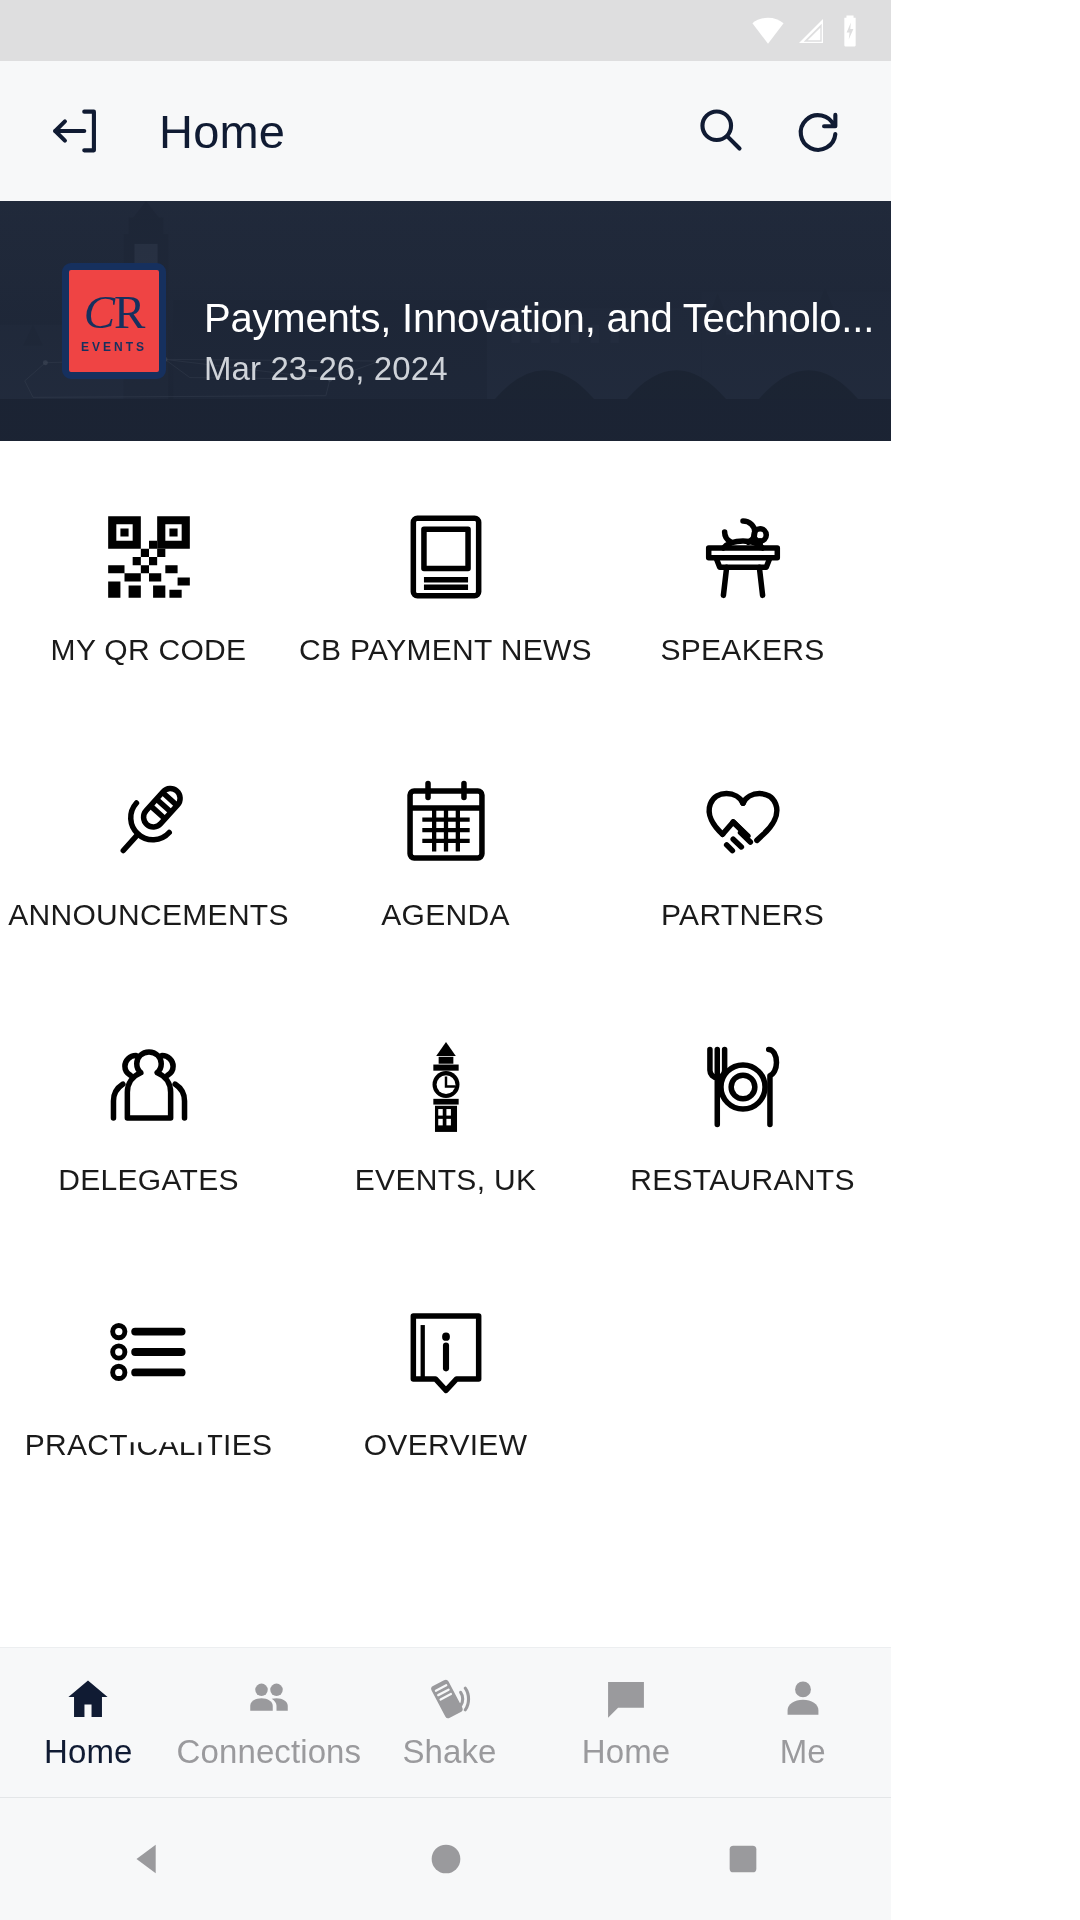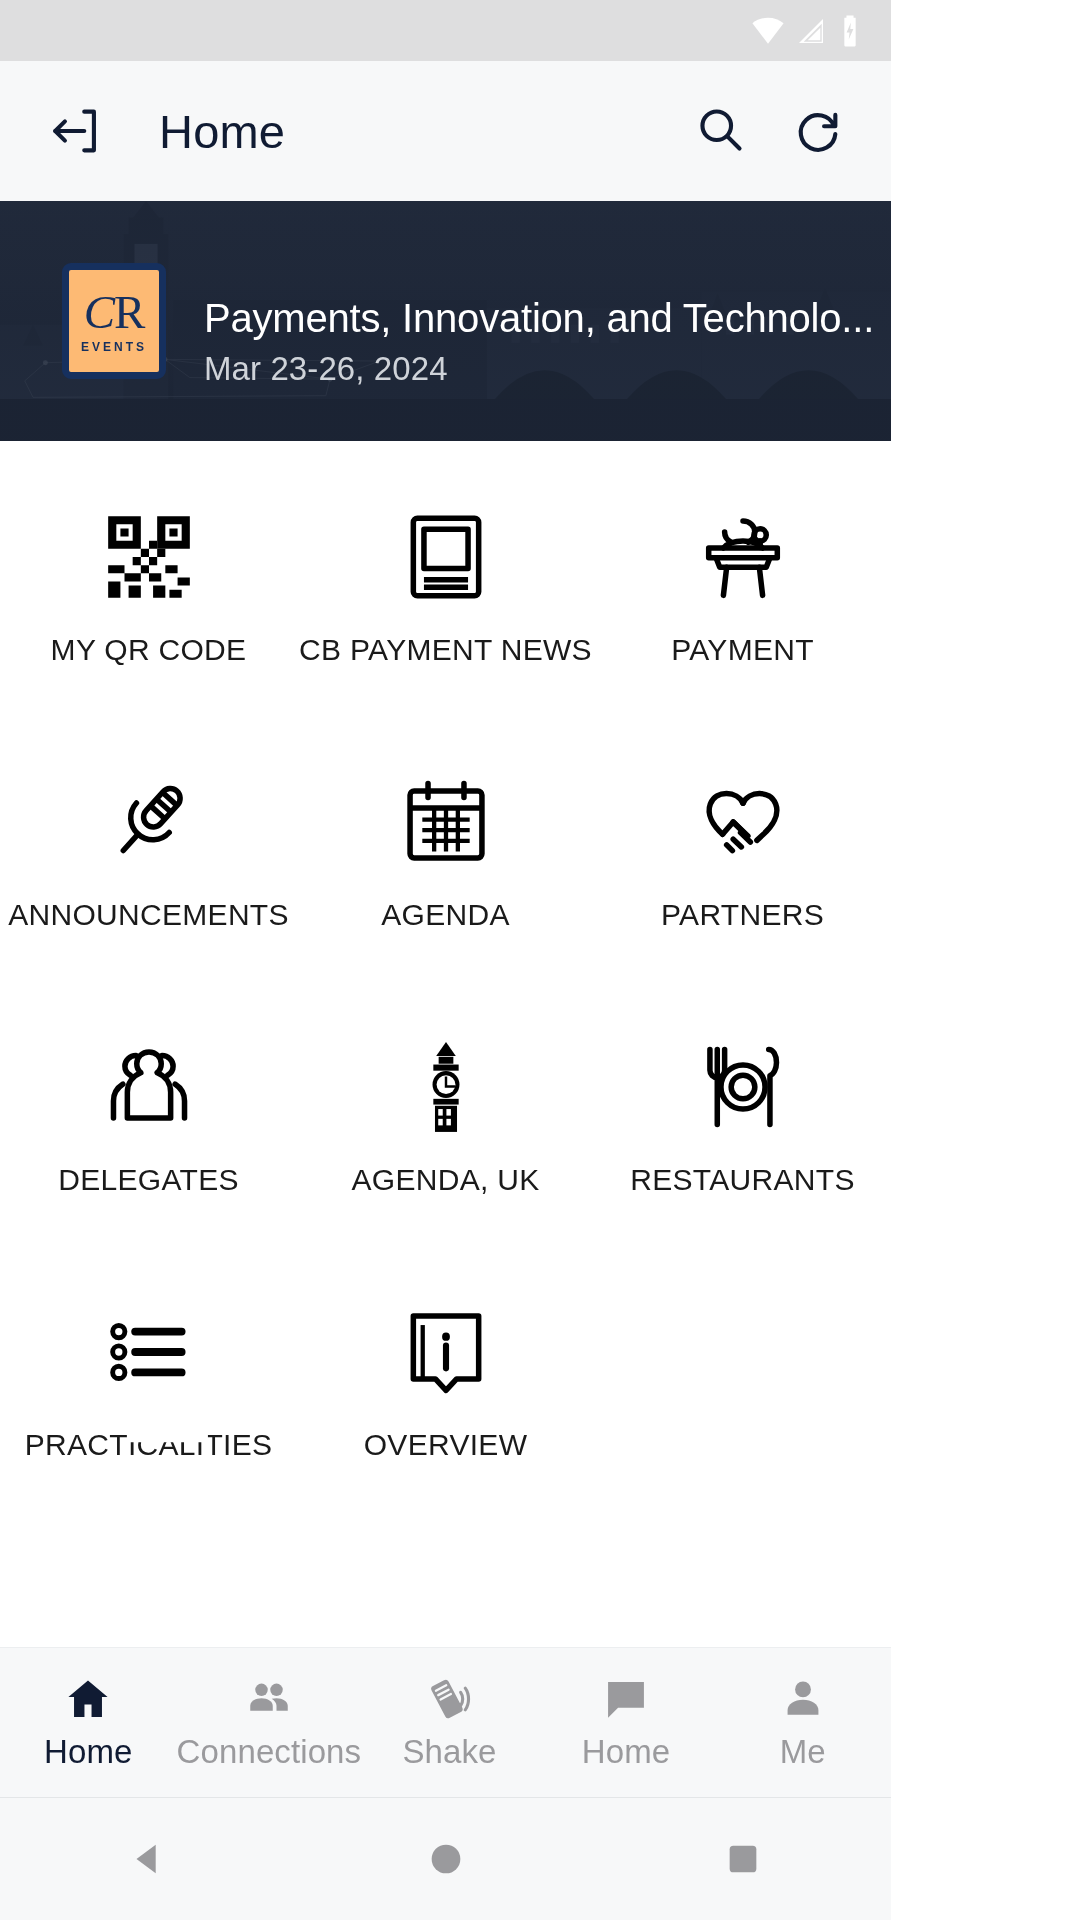"CR" .logo-tile { background: #fdba74 -> #ef4444 }
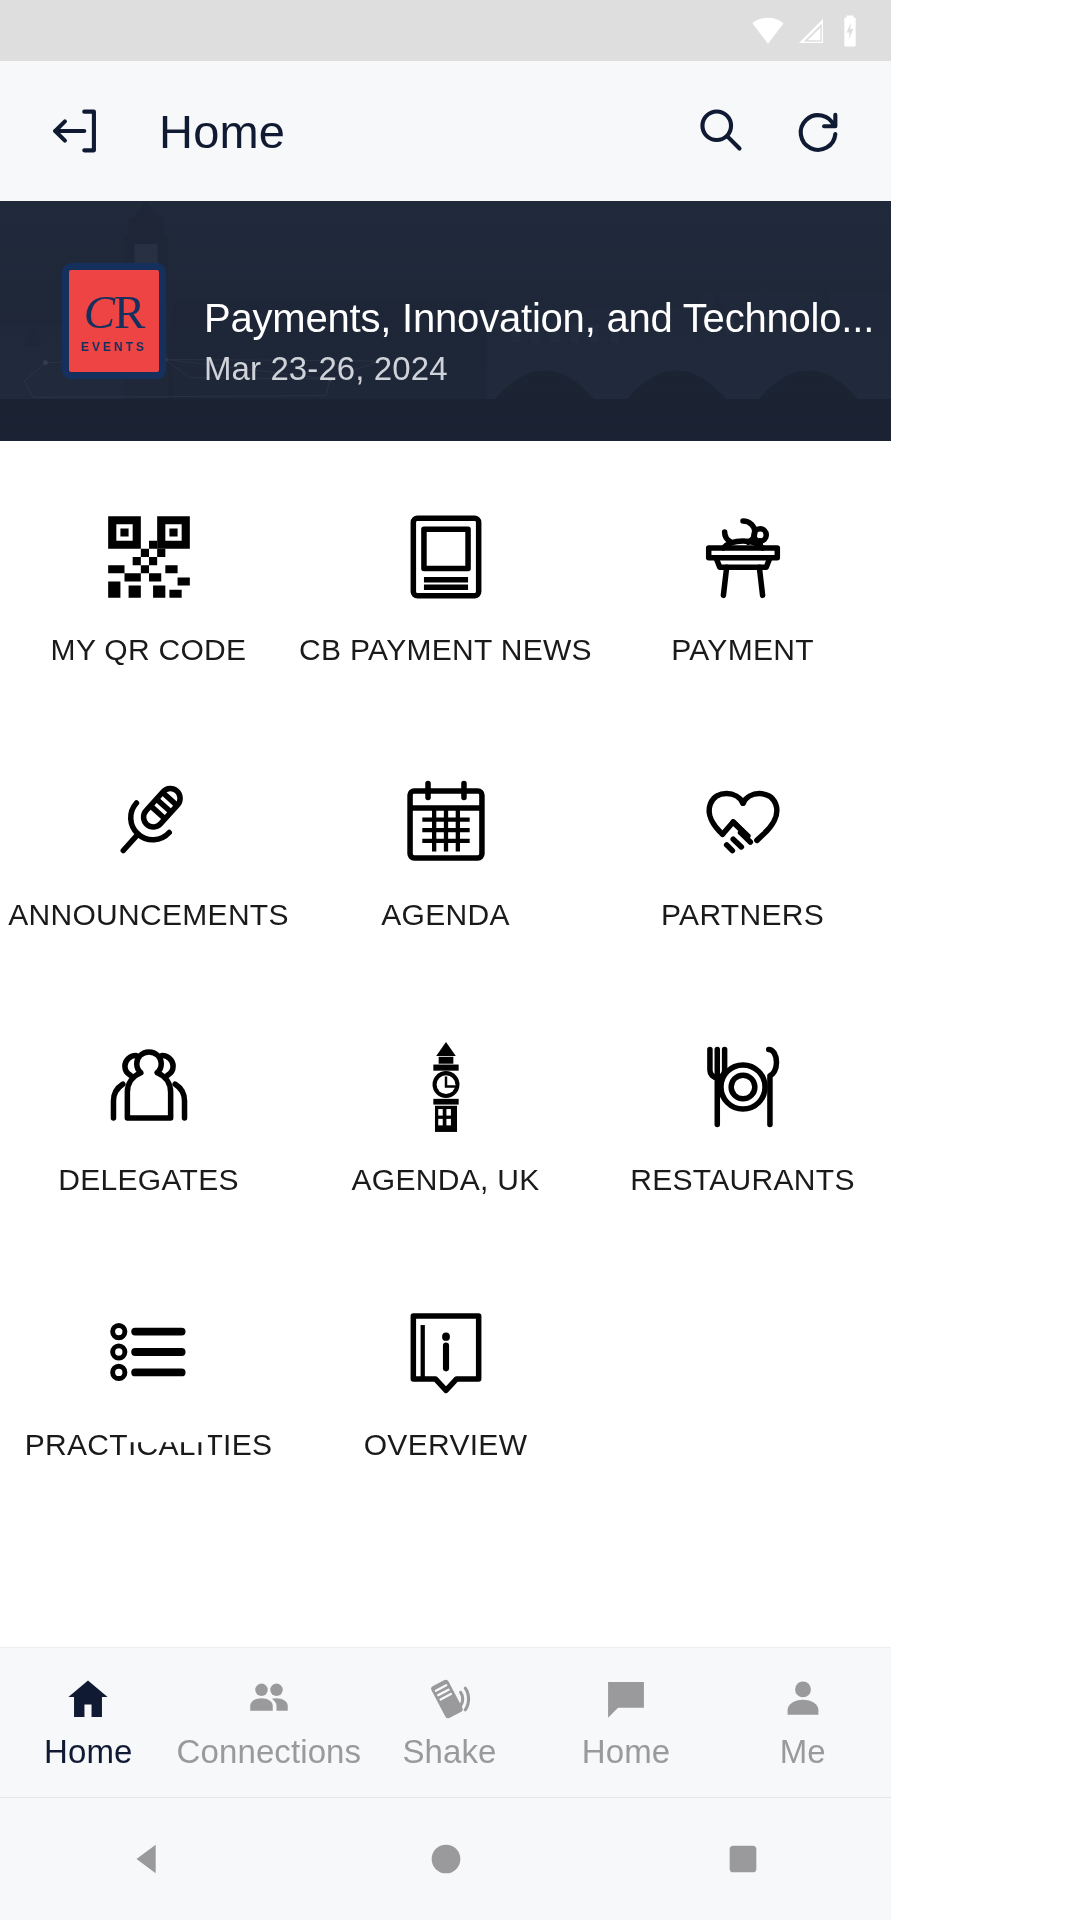"PAYMENT" div.lbl { text: PAYMENT -> SPEAKERS }
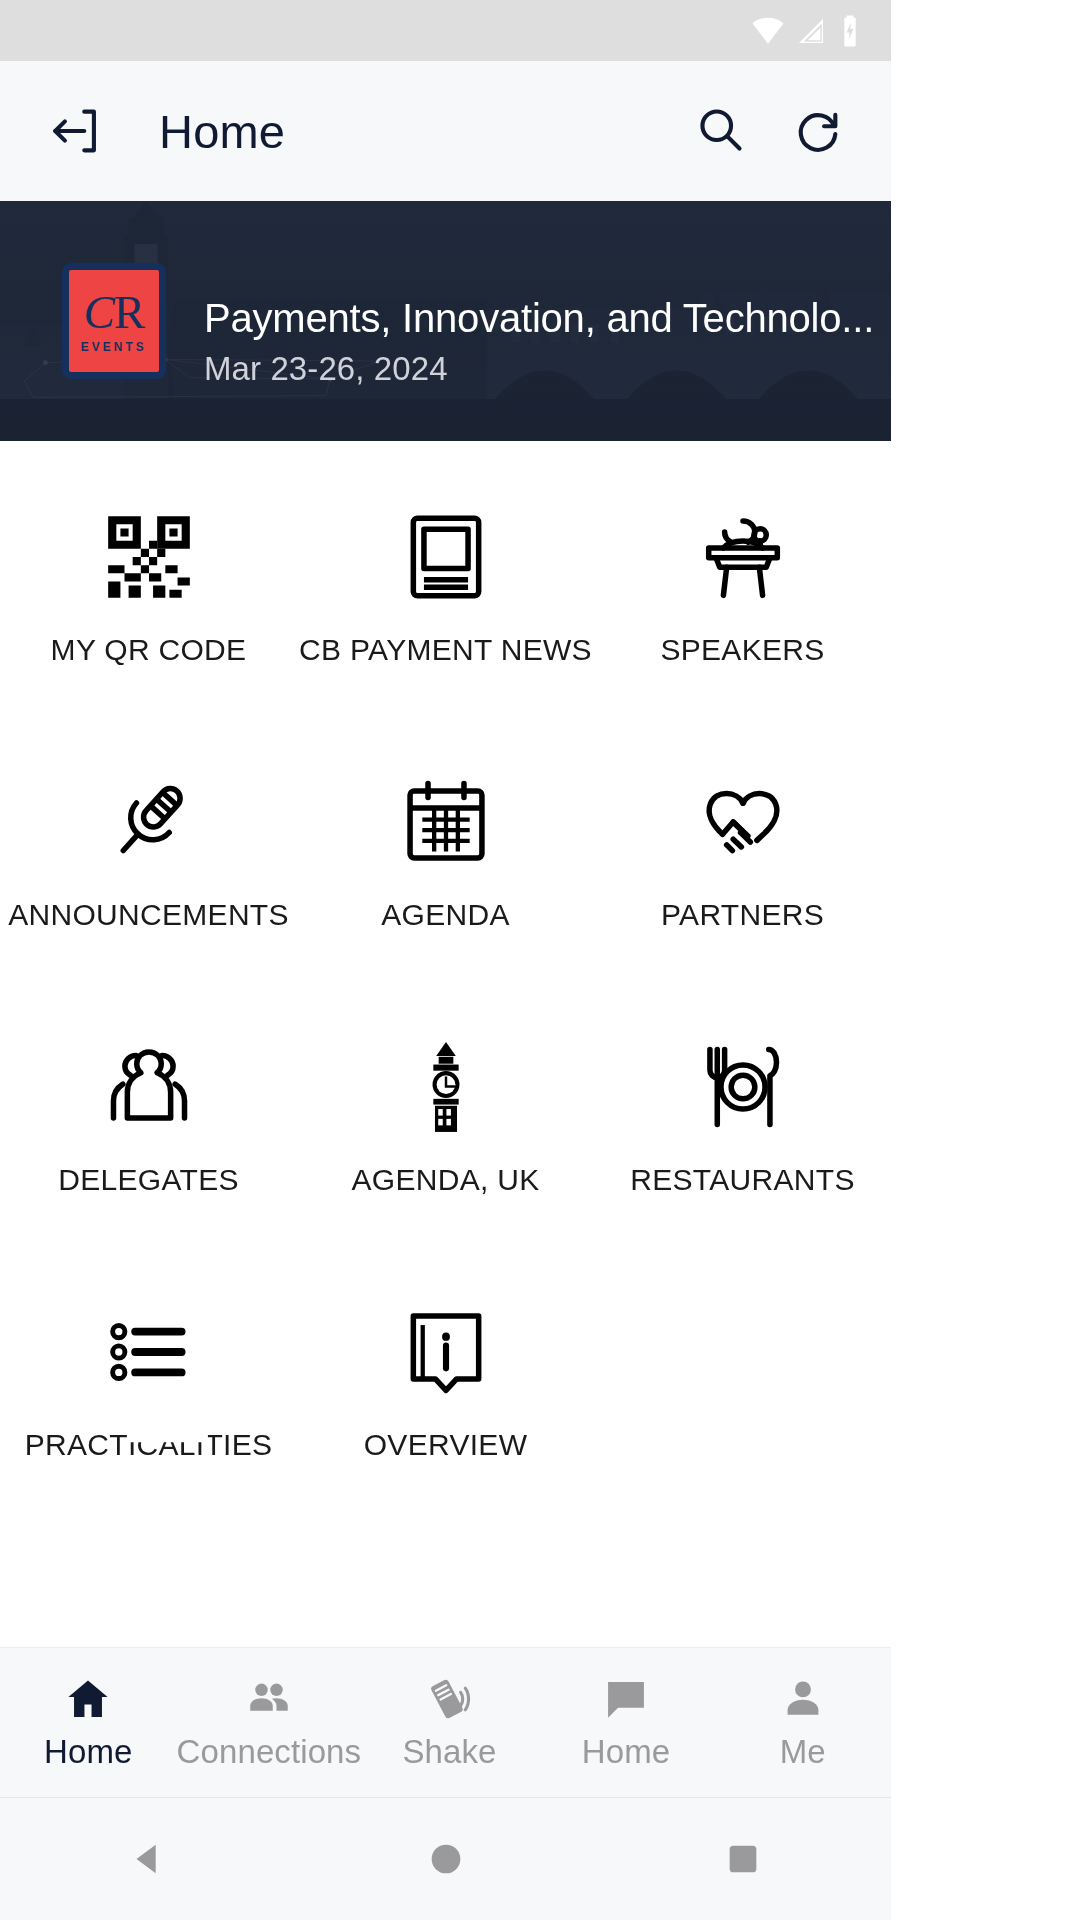"AGENDA, UK" div.lbl { text: AGENDA -> EVENTS }
